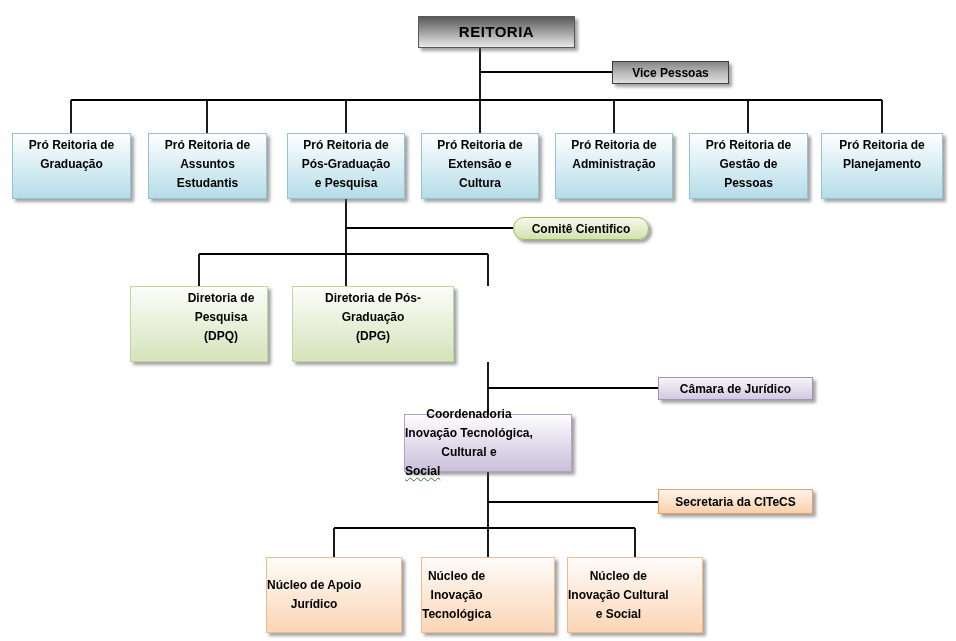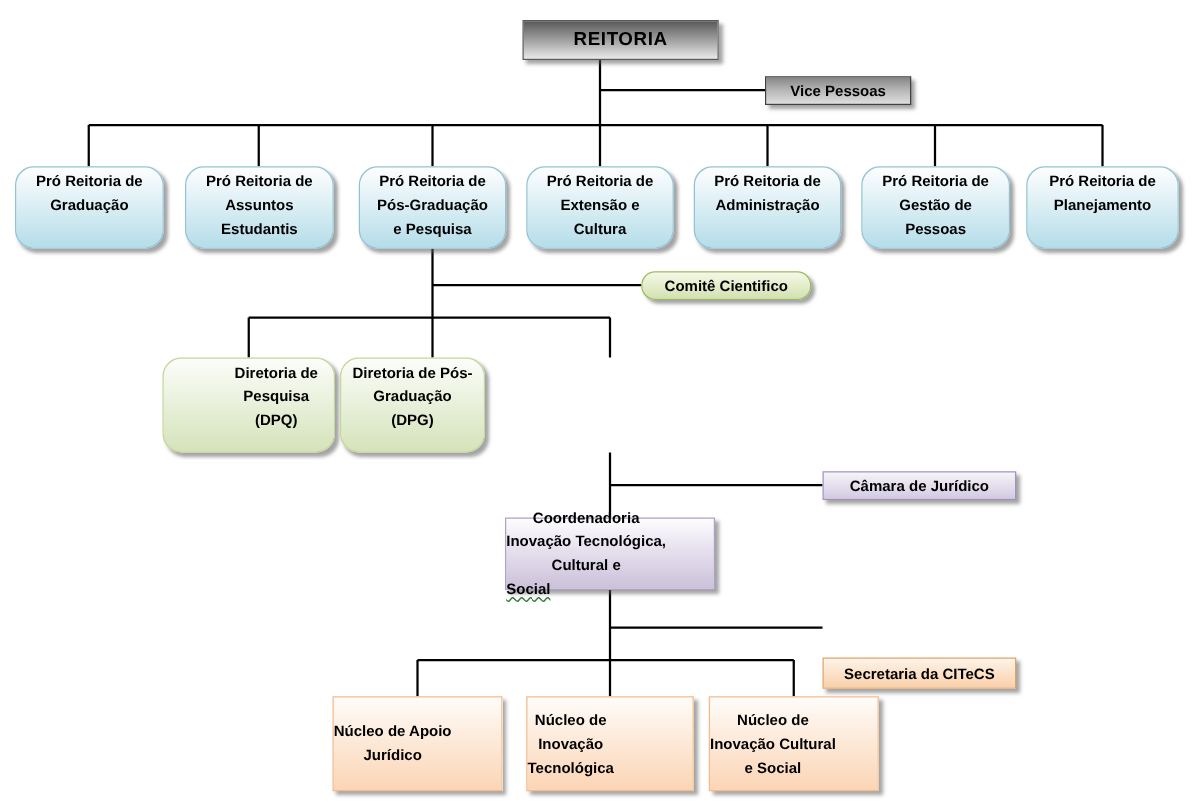"Pró Reitoria de" .top-text { border-radius: 15px -> none }
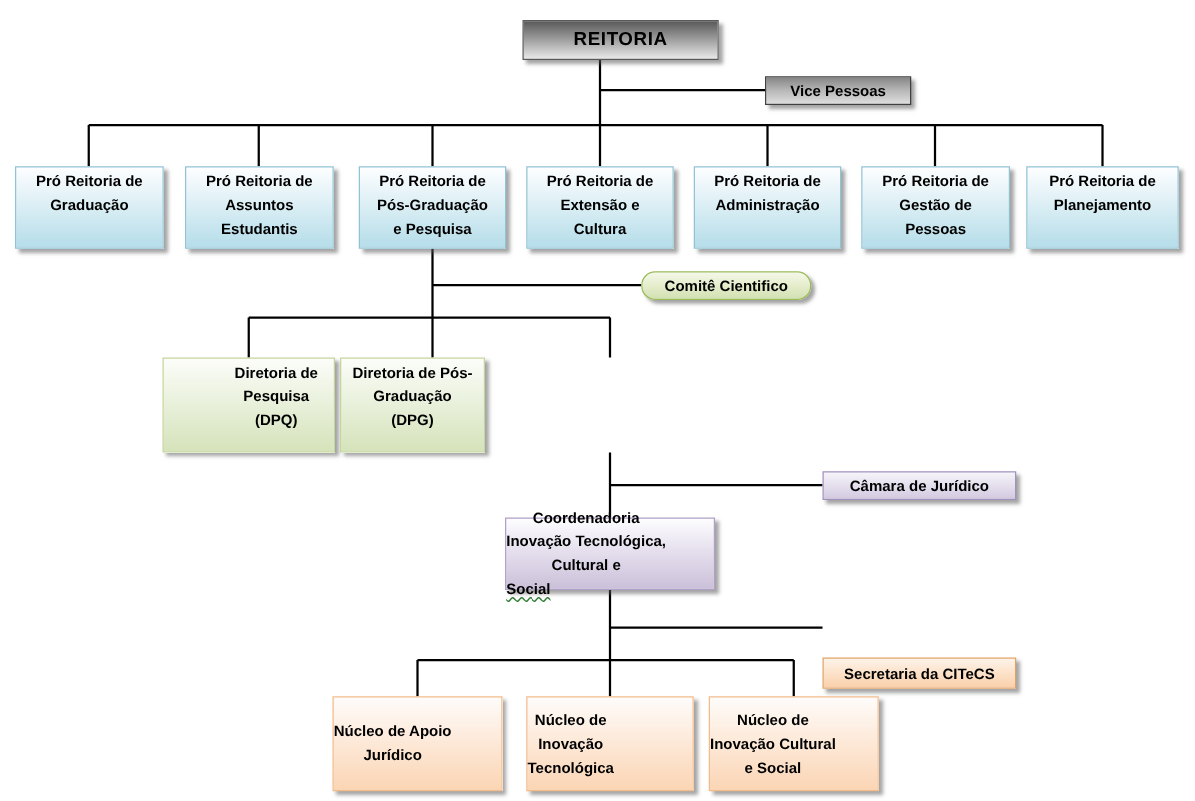"Diretoria de Pós-" div.box { left: 272px -> 292px; width: 116px -> 162px }
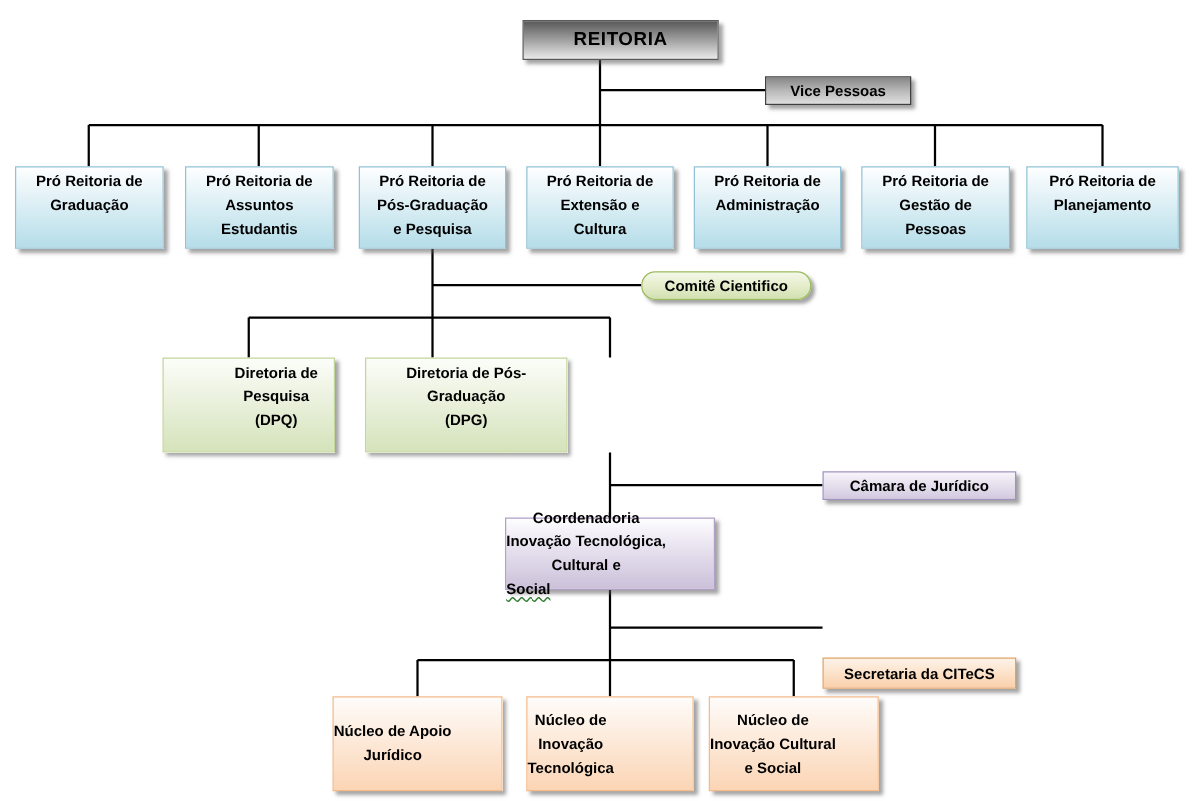"Secretaria da CITeCS" .orange-pill { margin-top: 37px -> none }
